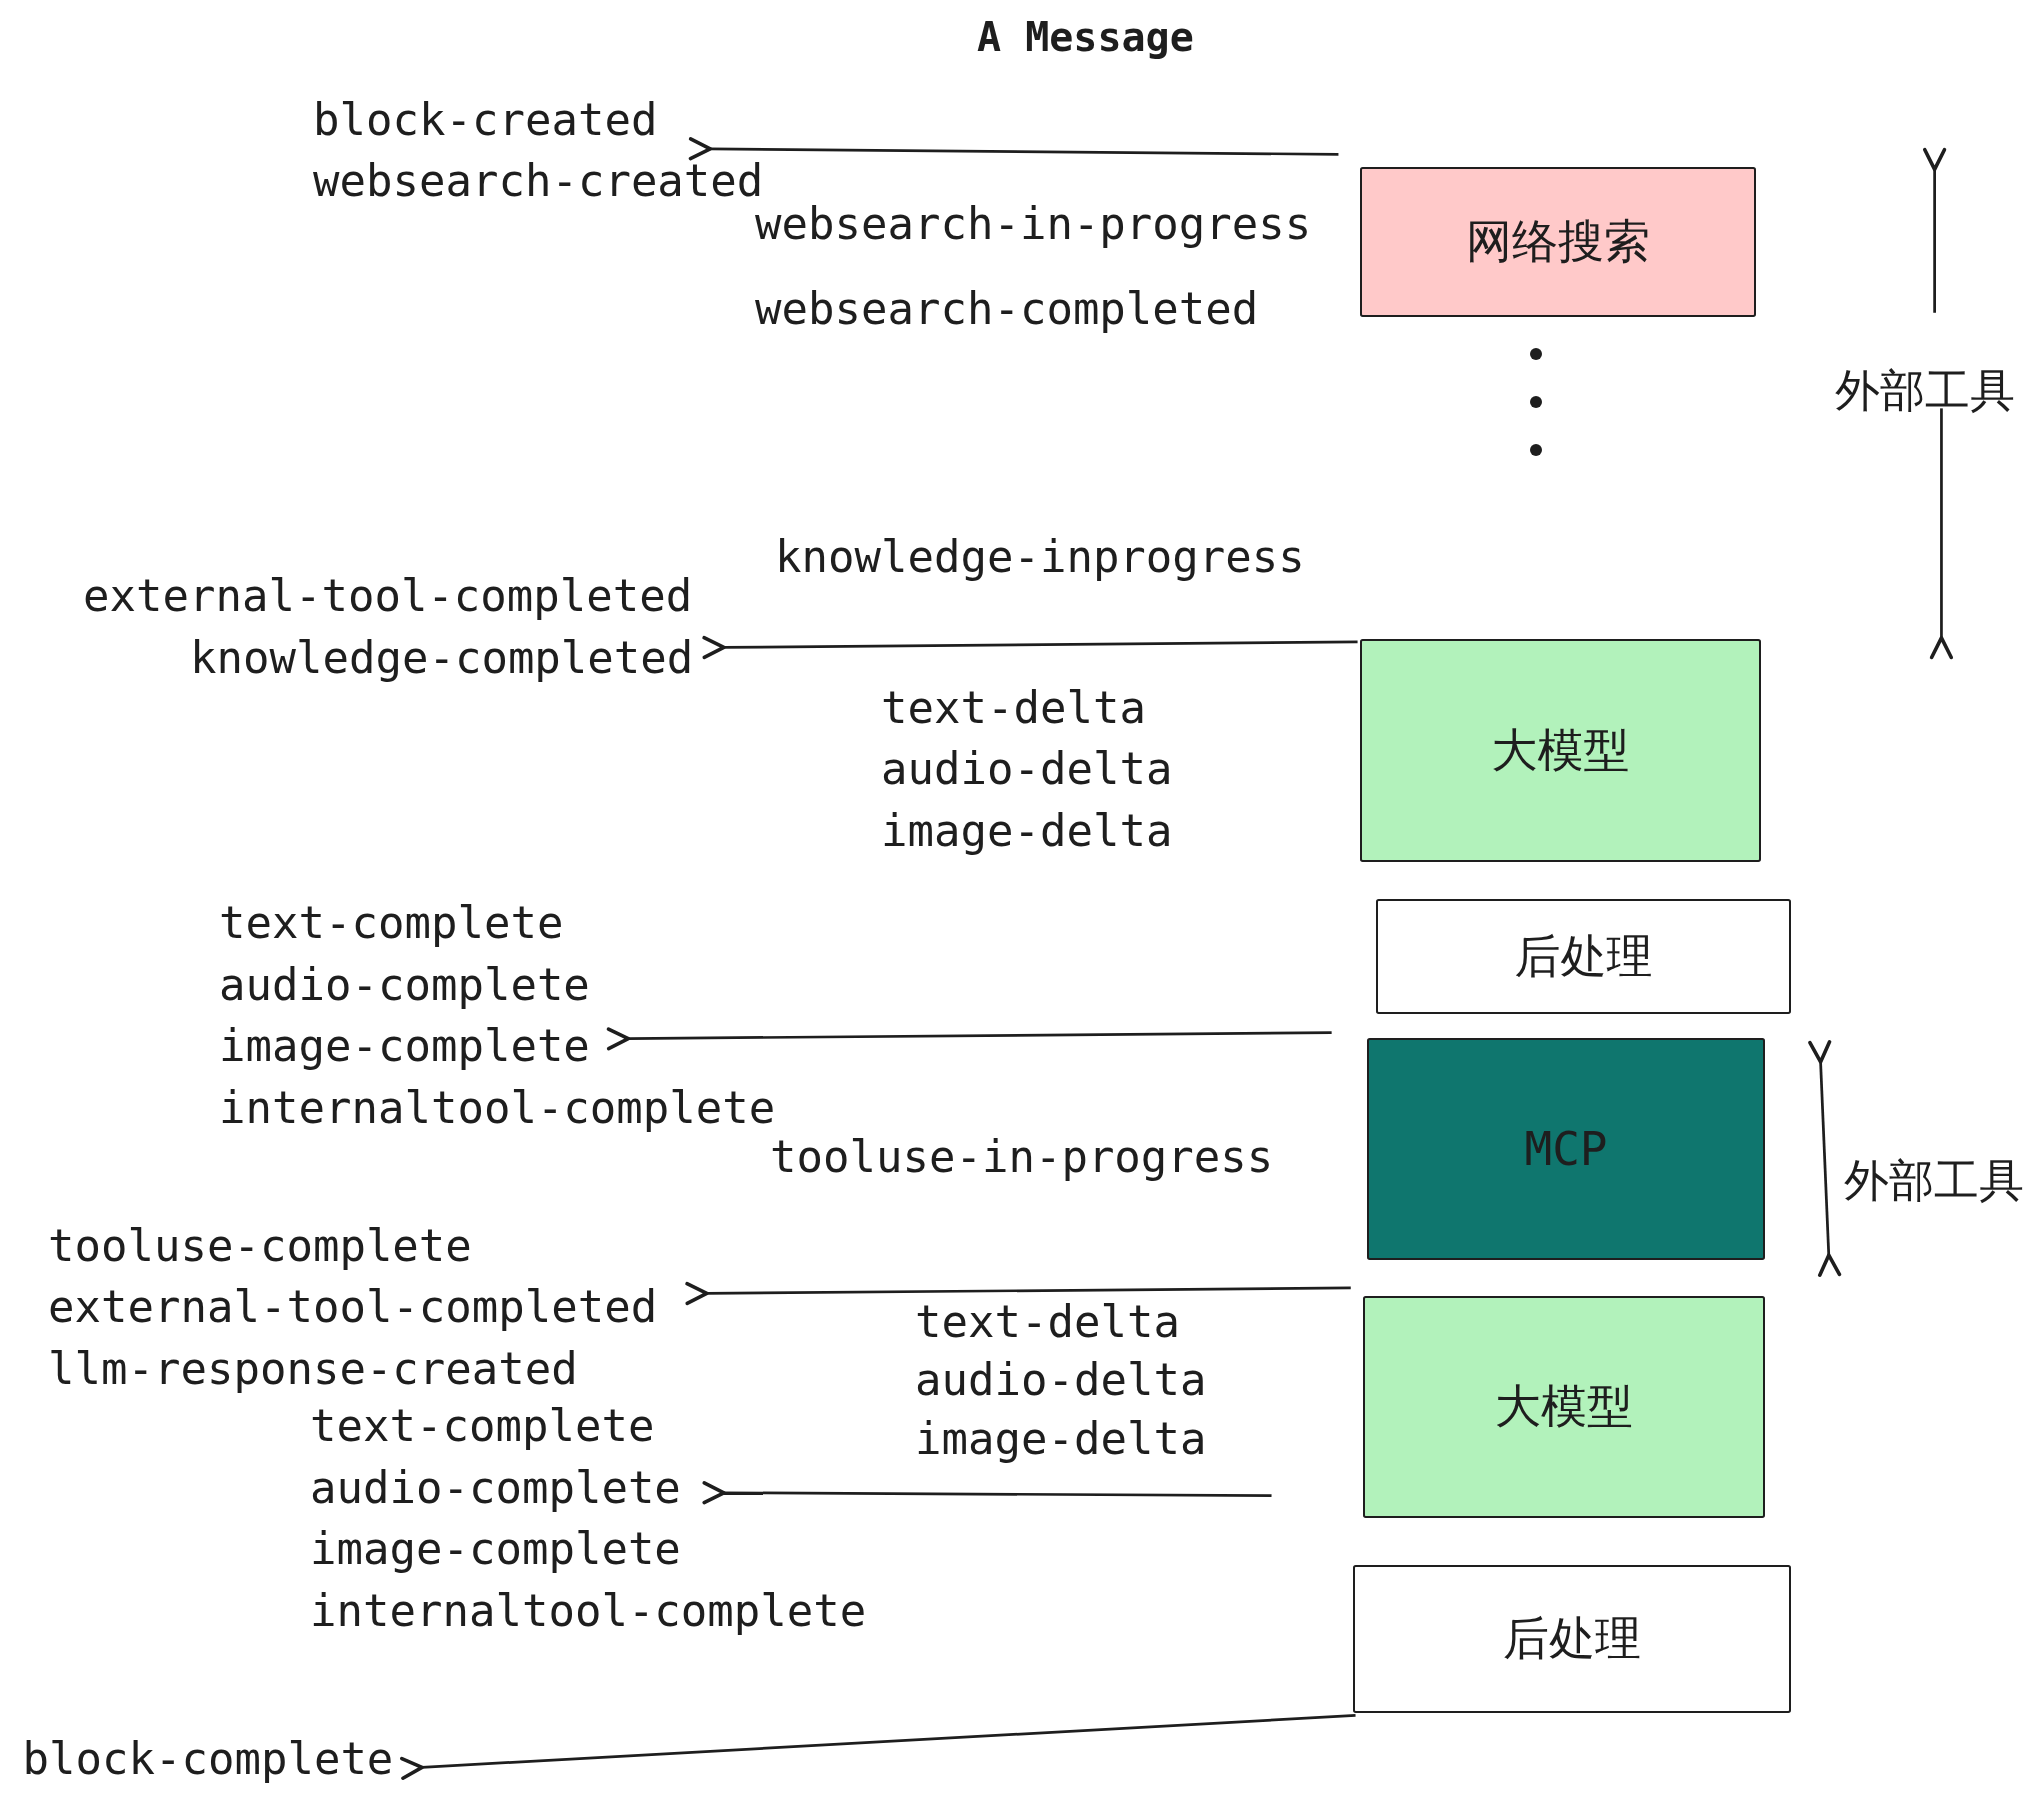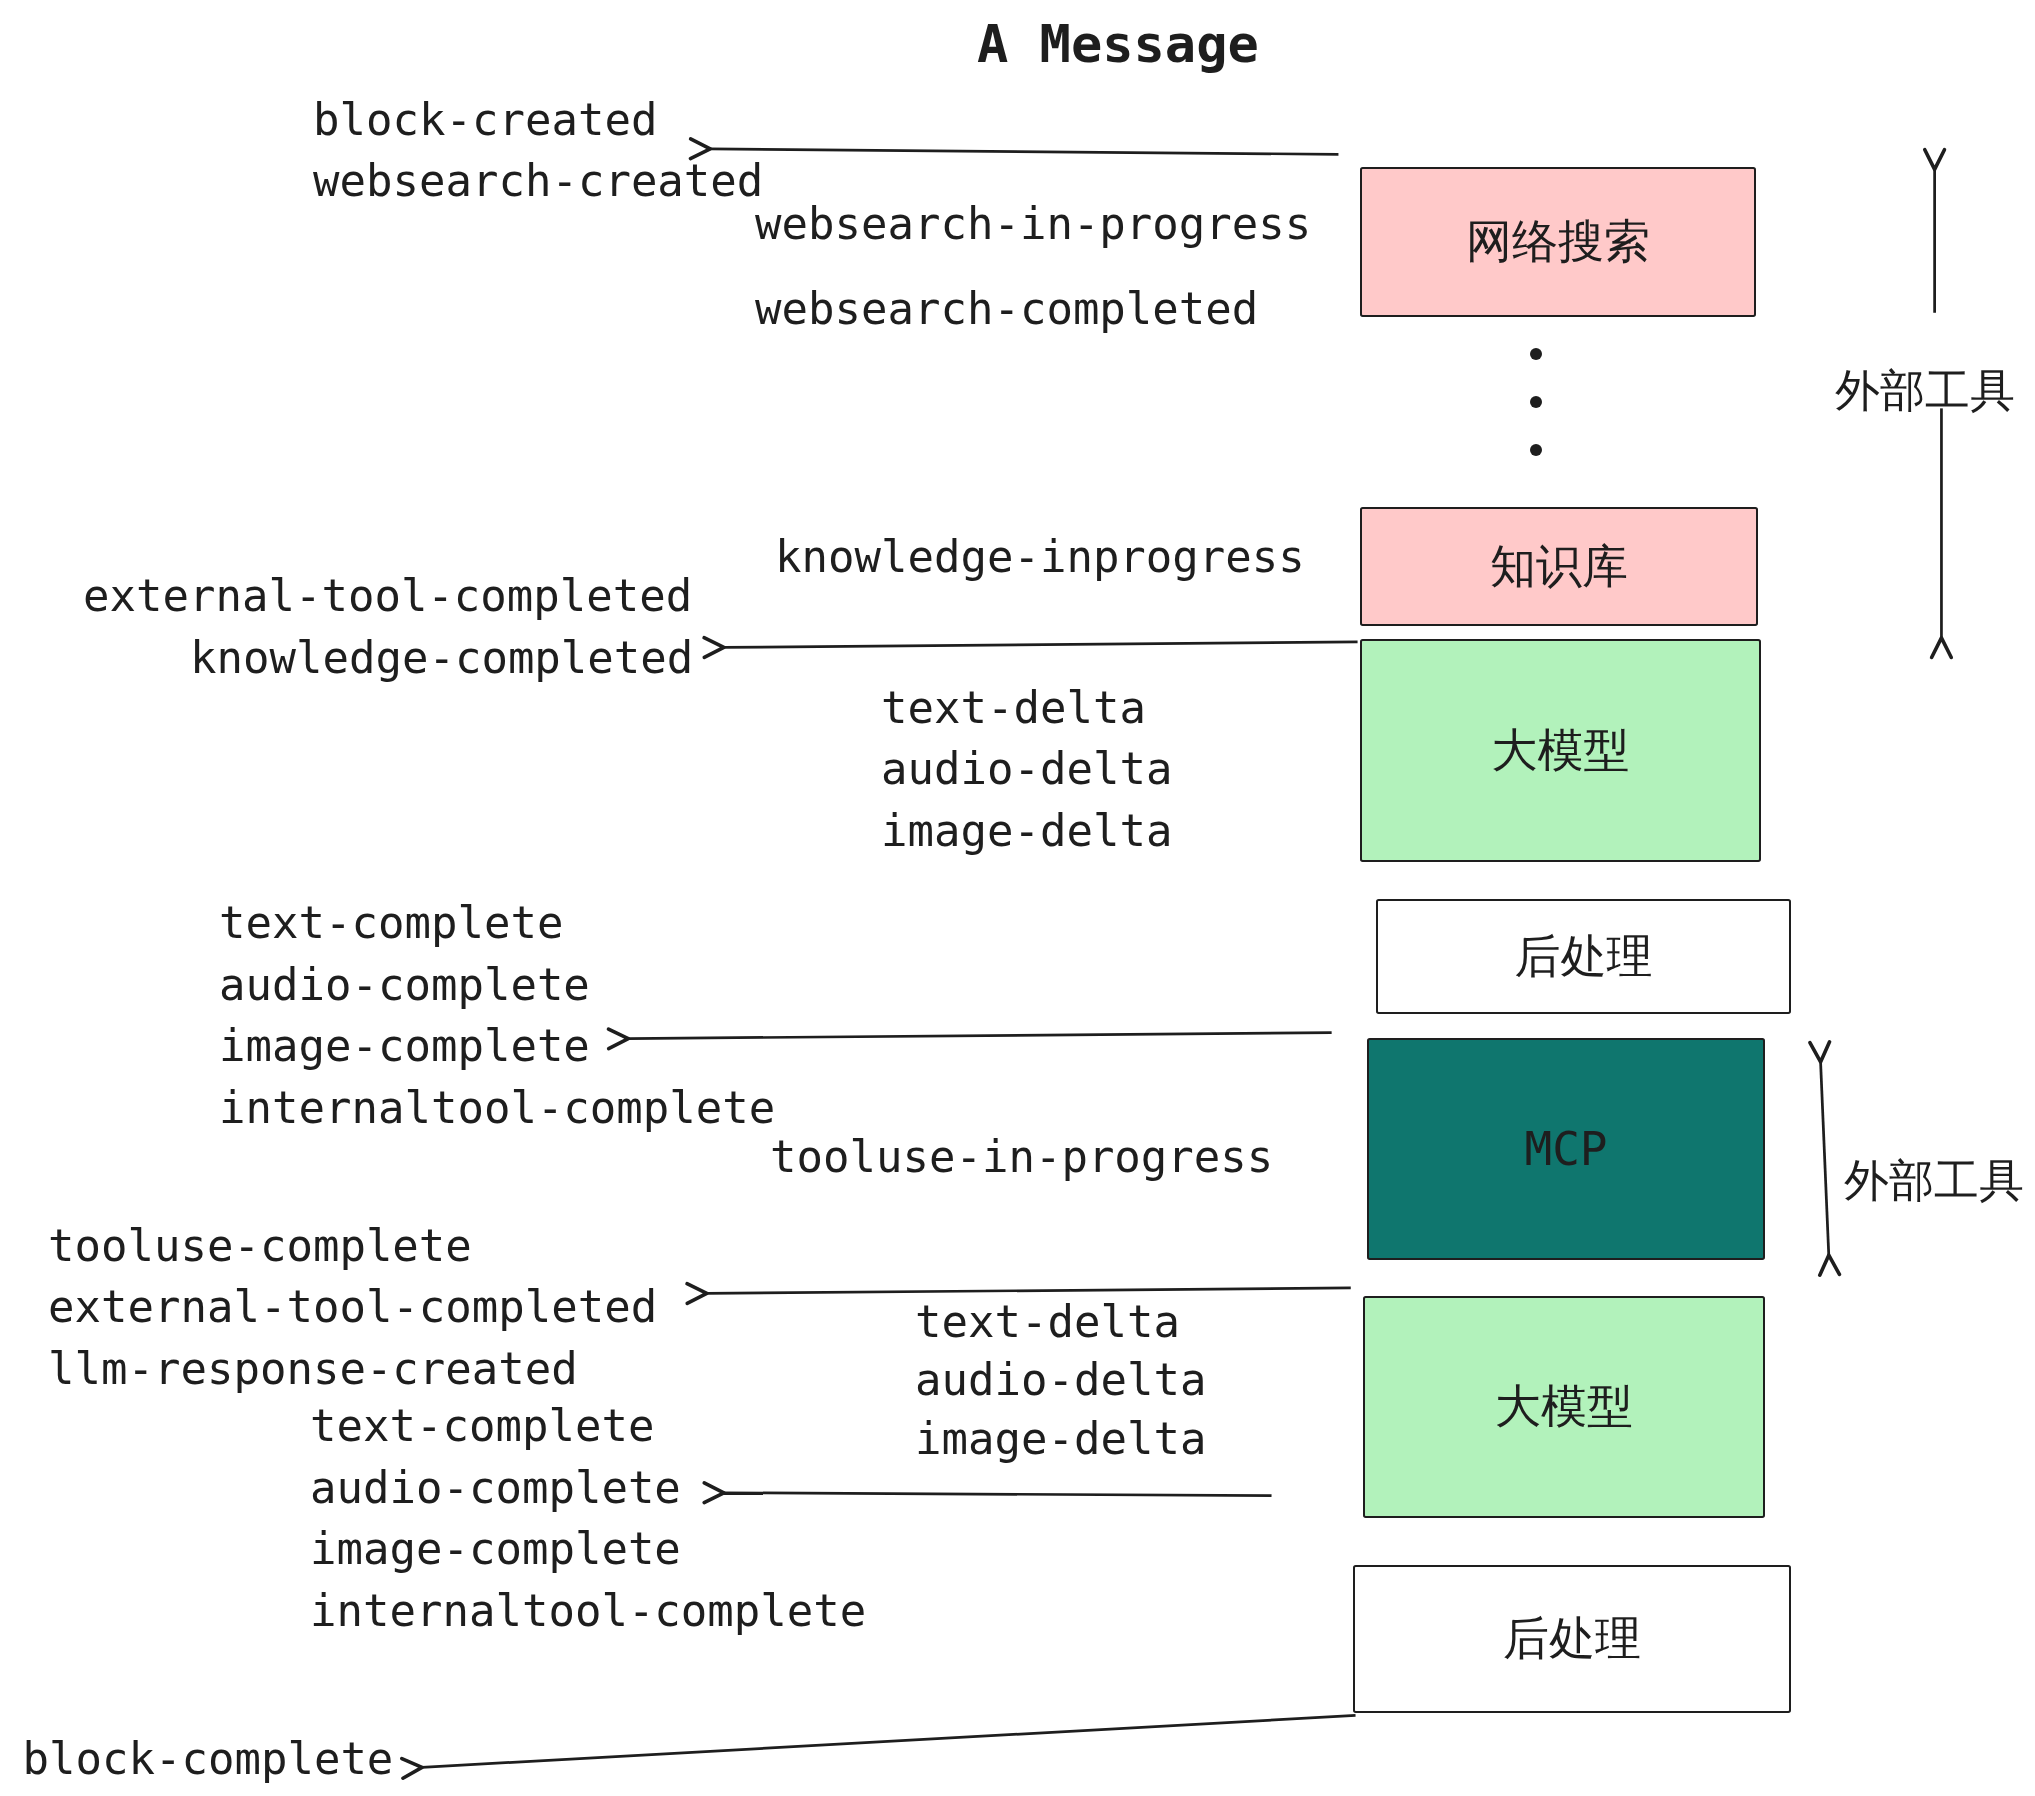"A Message" .title { font-size: 52px -> 40px }
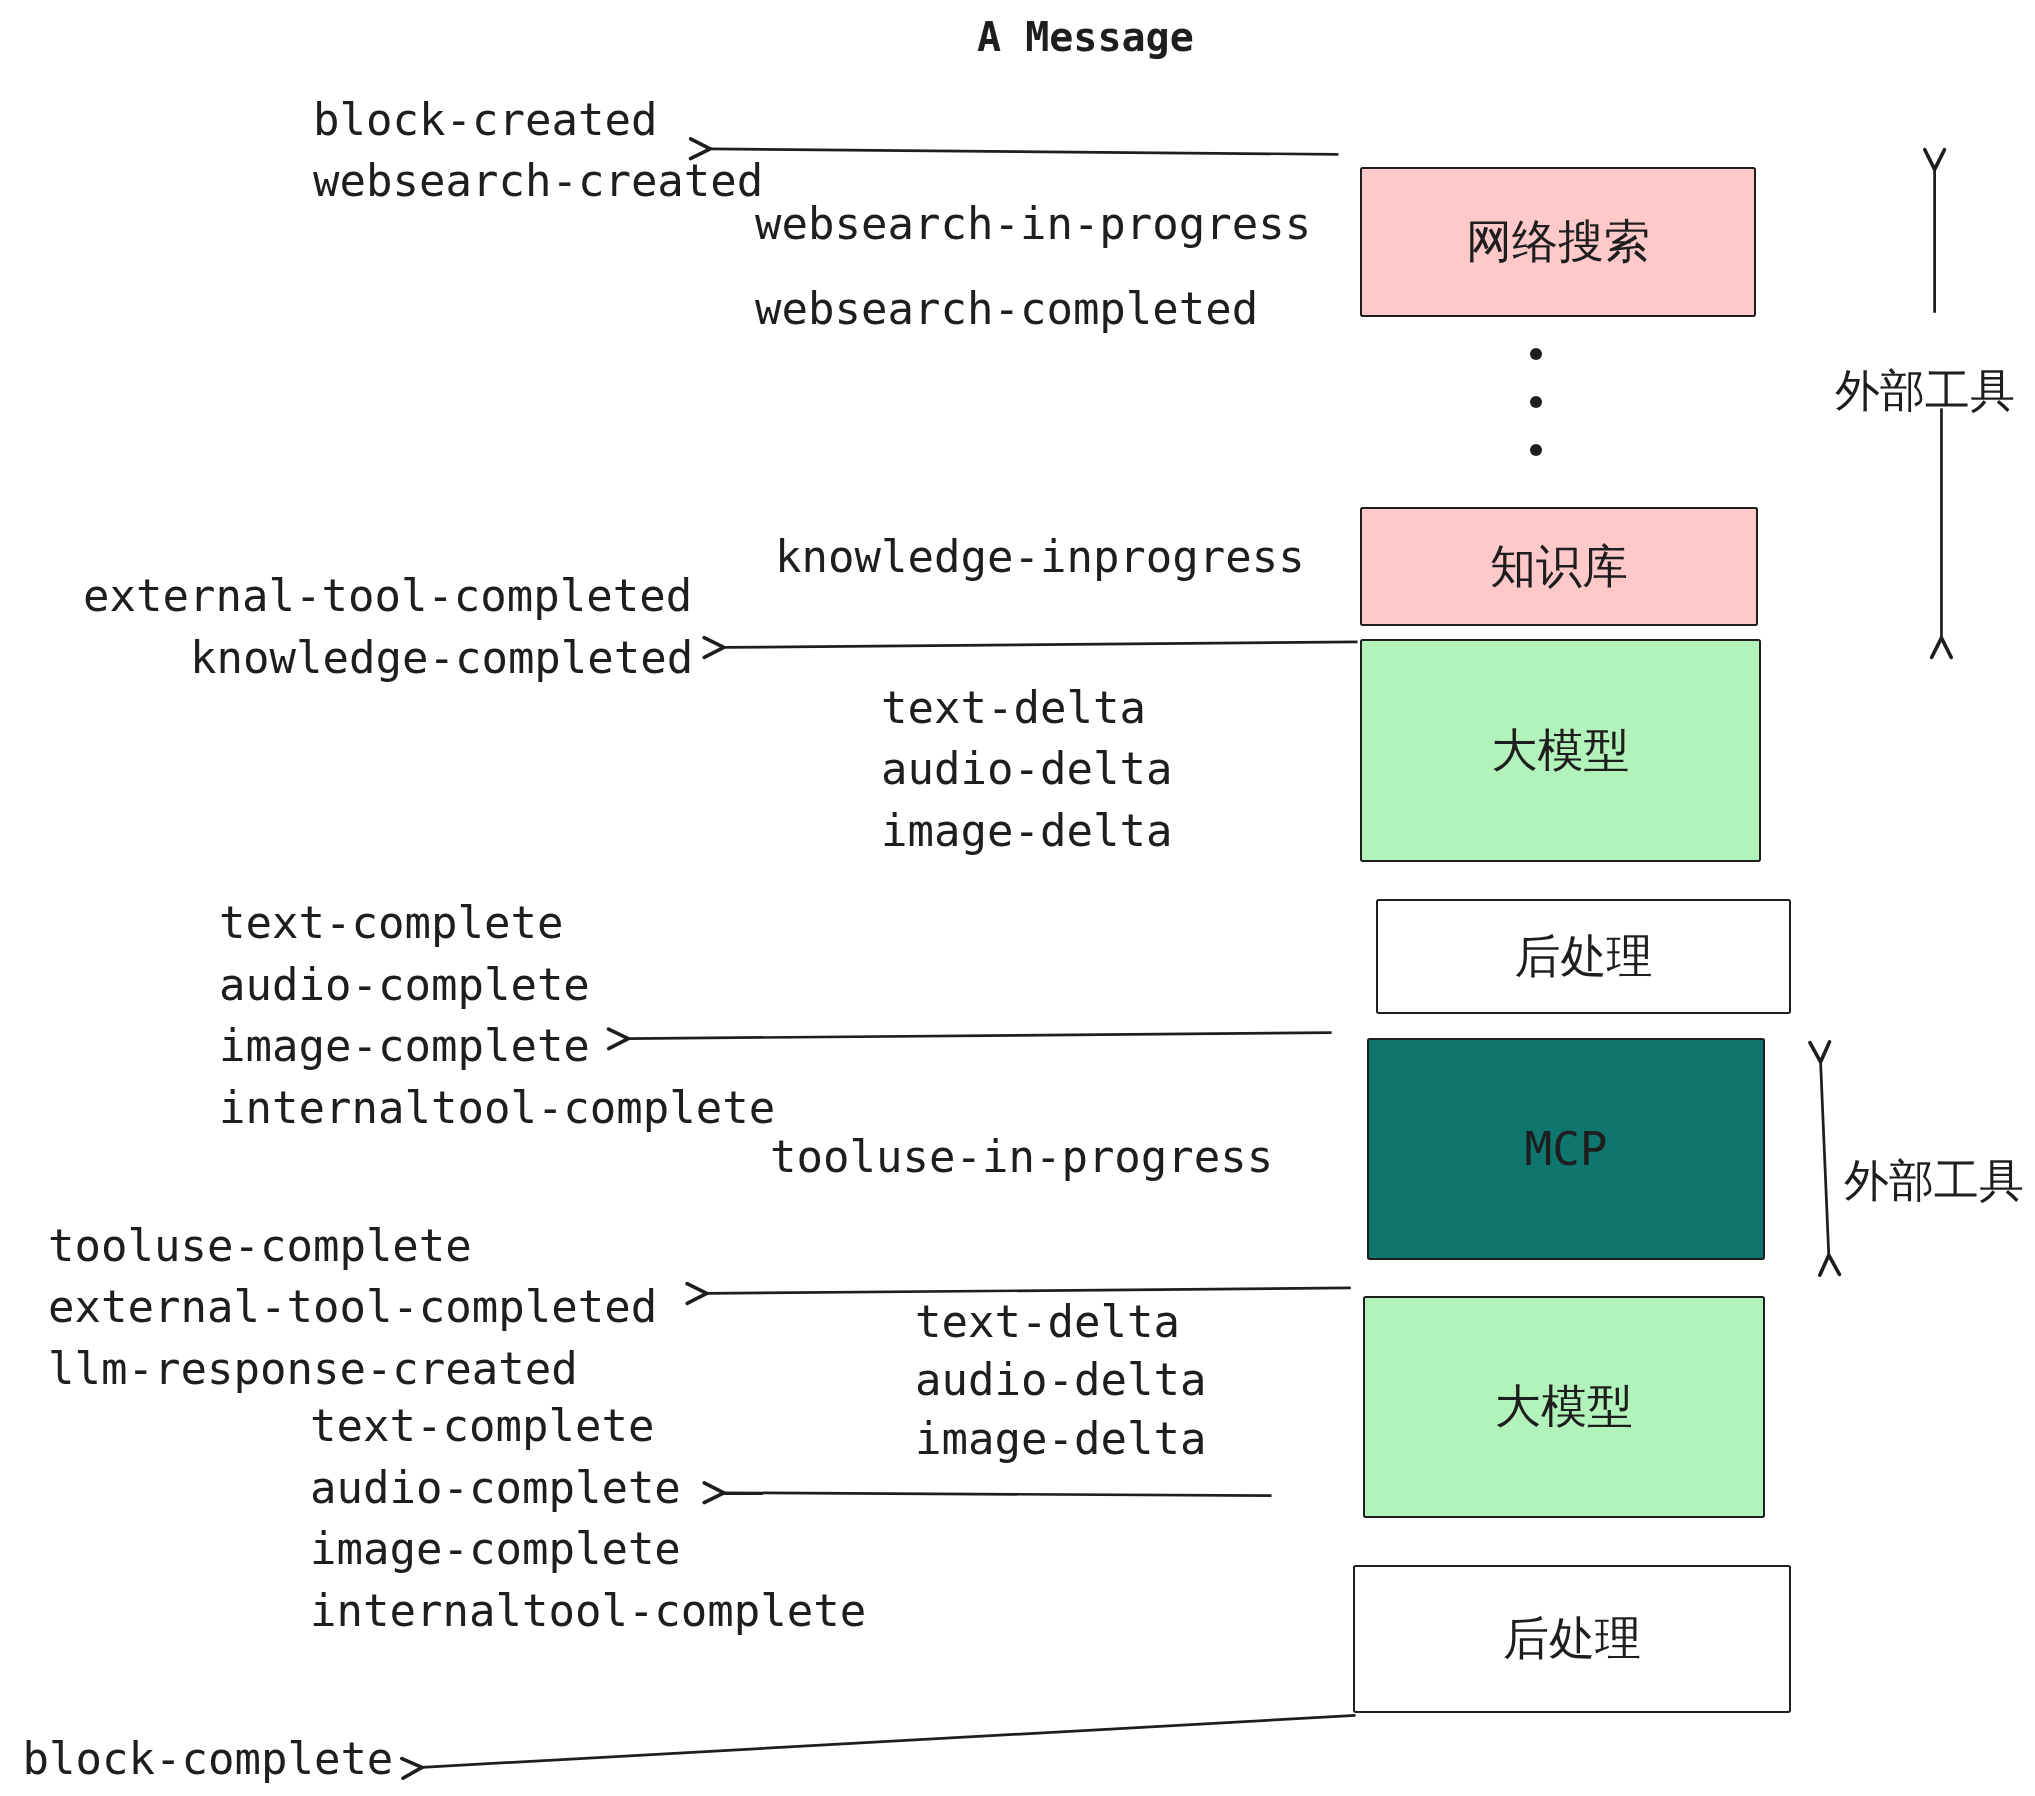"知识库" div.box { html: <div> <span>知识库</span> </div> -> none }
